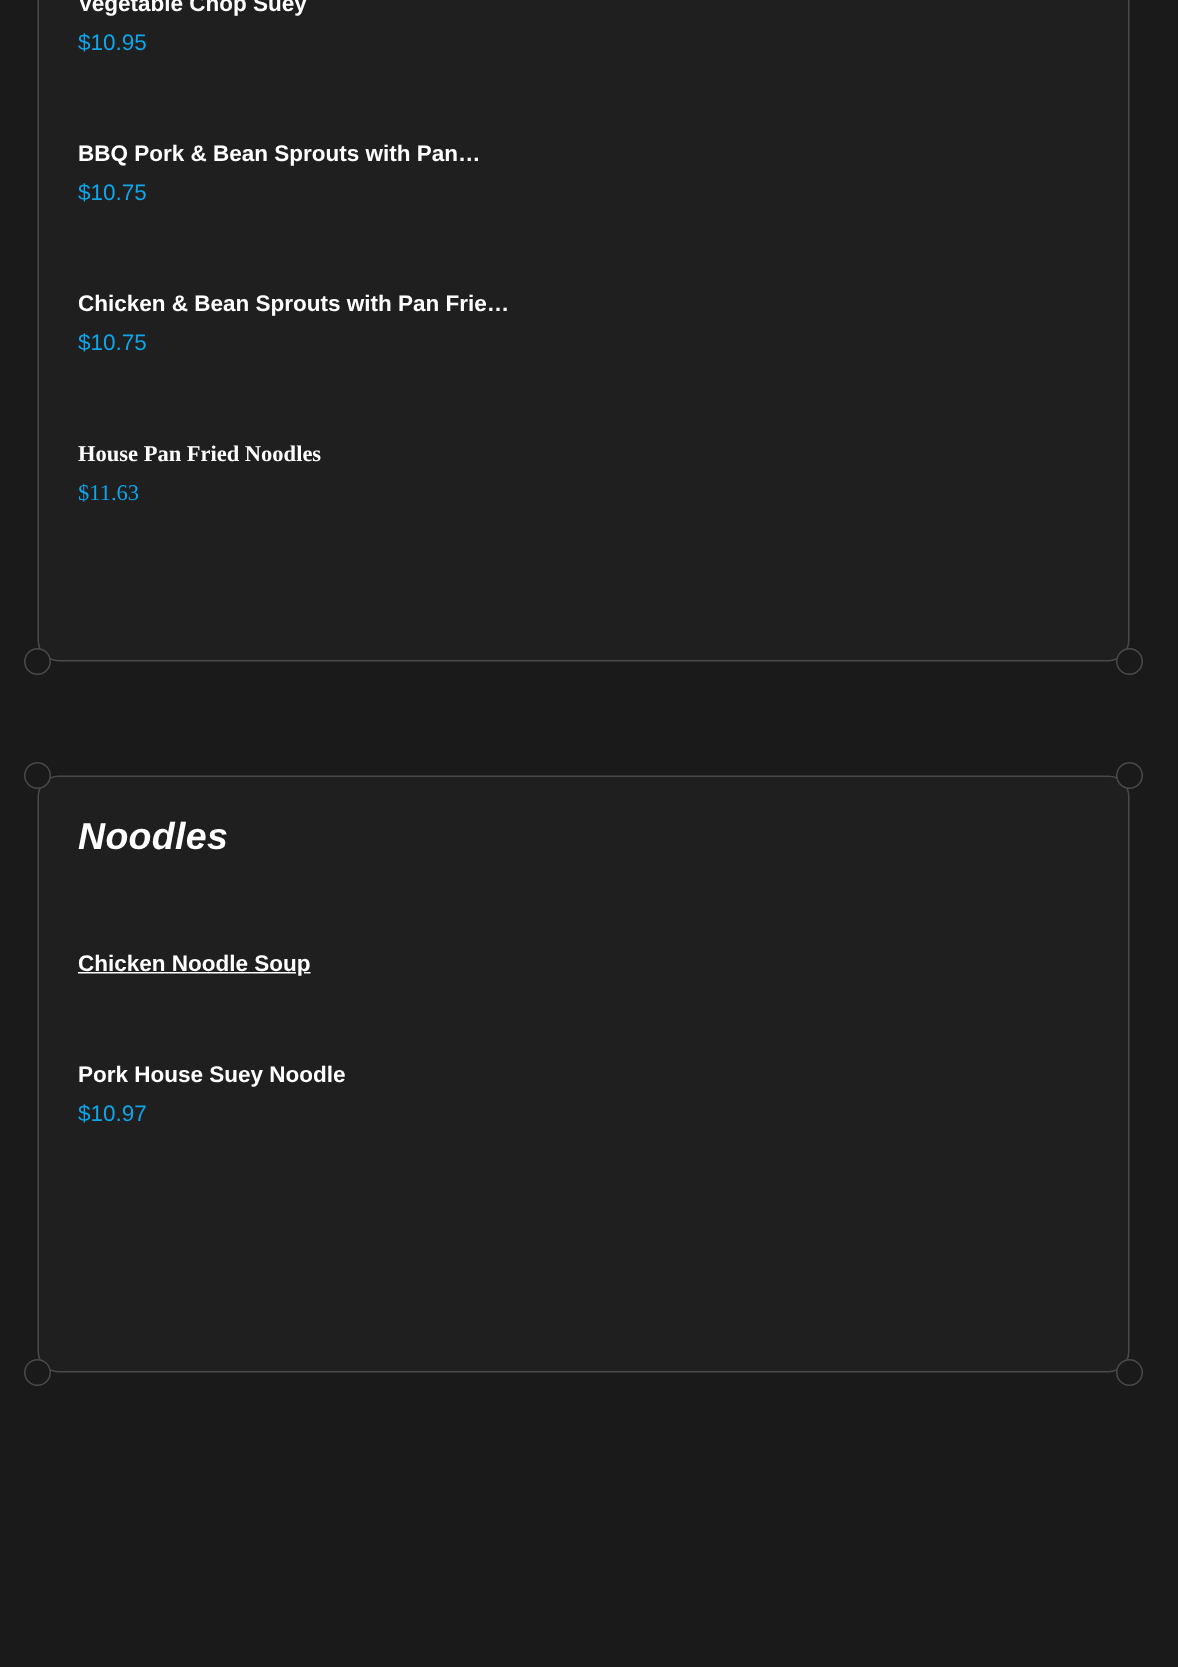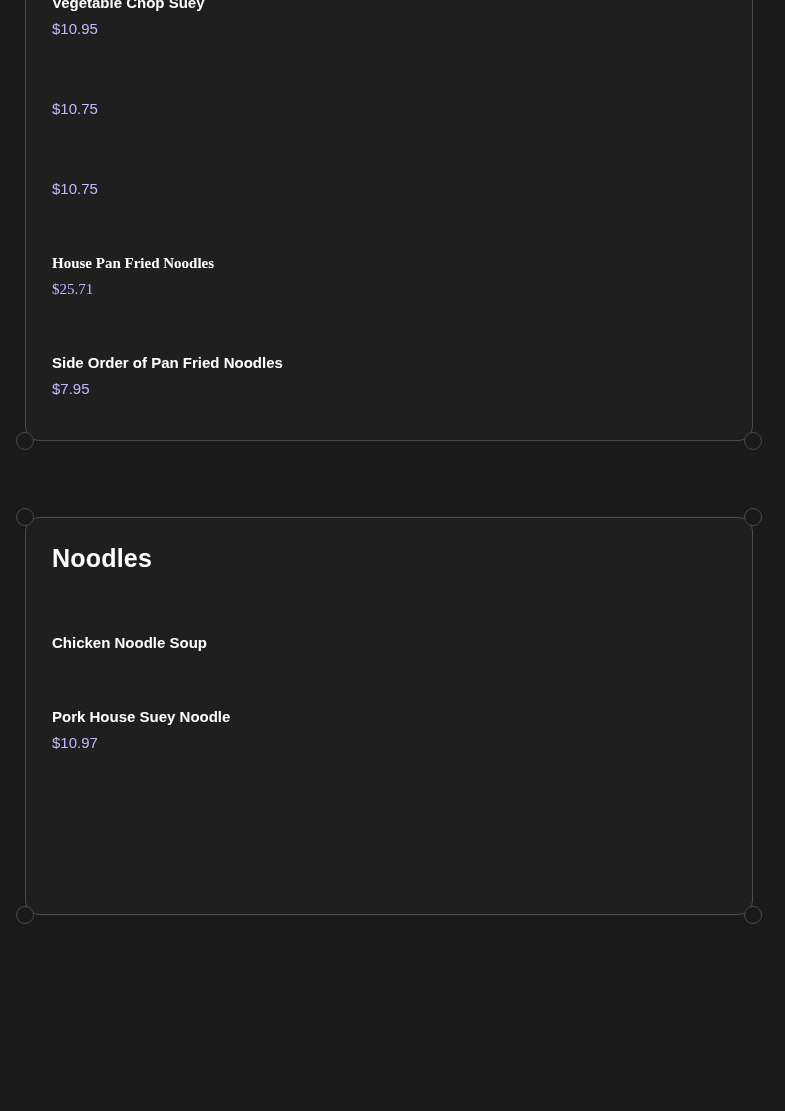"$10.95" .item-price { color: #c4b5fd -> #0ea5e9 }
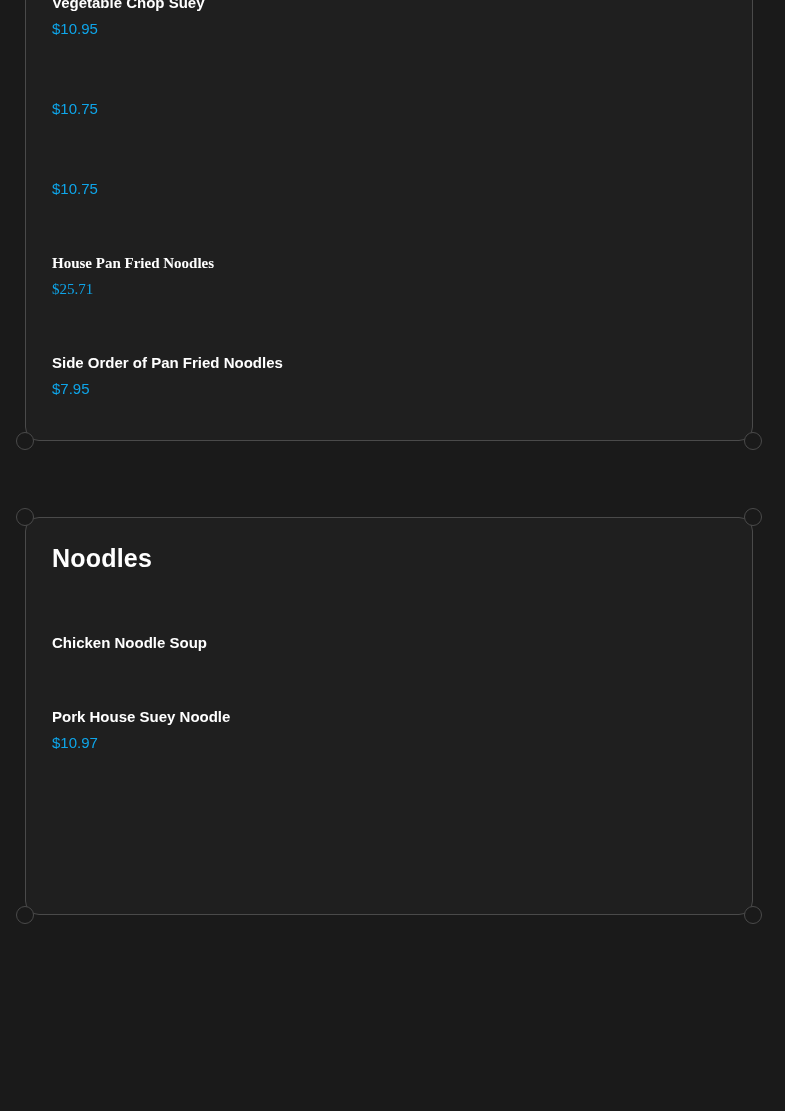"BBQ Pork & Bean Sprouts" div.item-name { html: none -> <div>BBQ Pork &amp; Bean Sprouts with Pan…</div> }
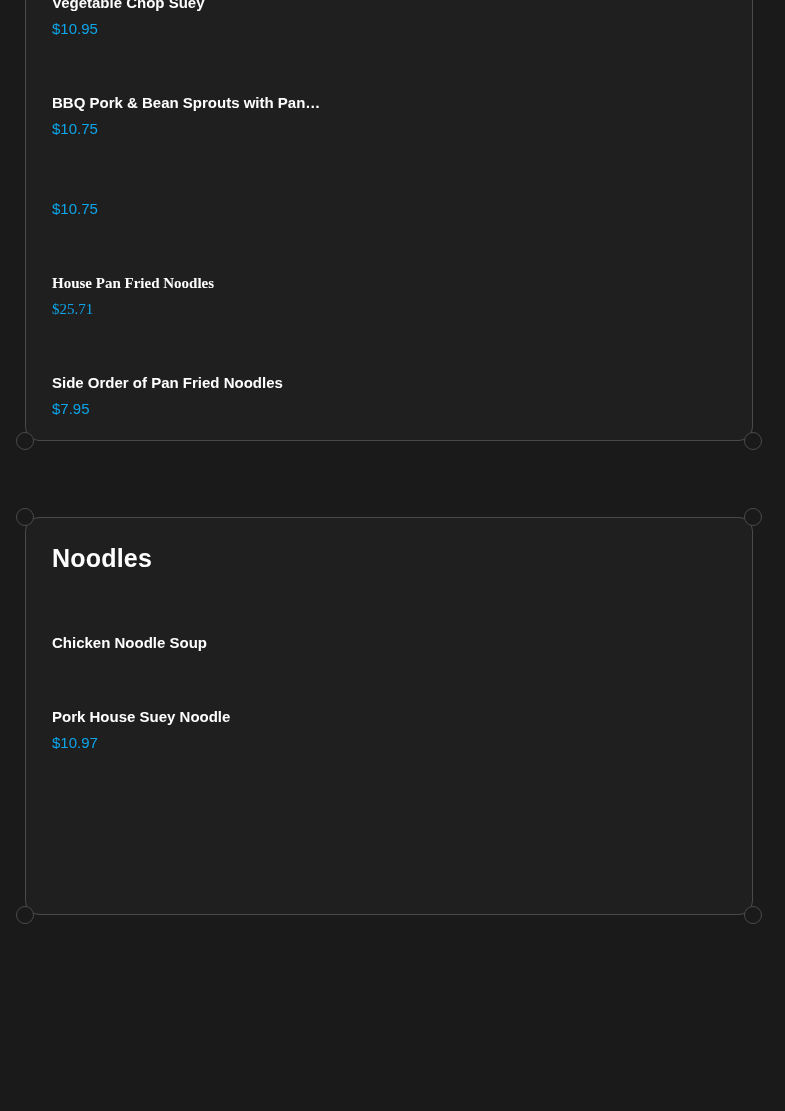"Chicken & Bean Sprouts with" div.item-name { html: none -> <div>Chicken &amp; Bean Sprouts with Pan Frie…</div> }
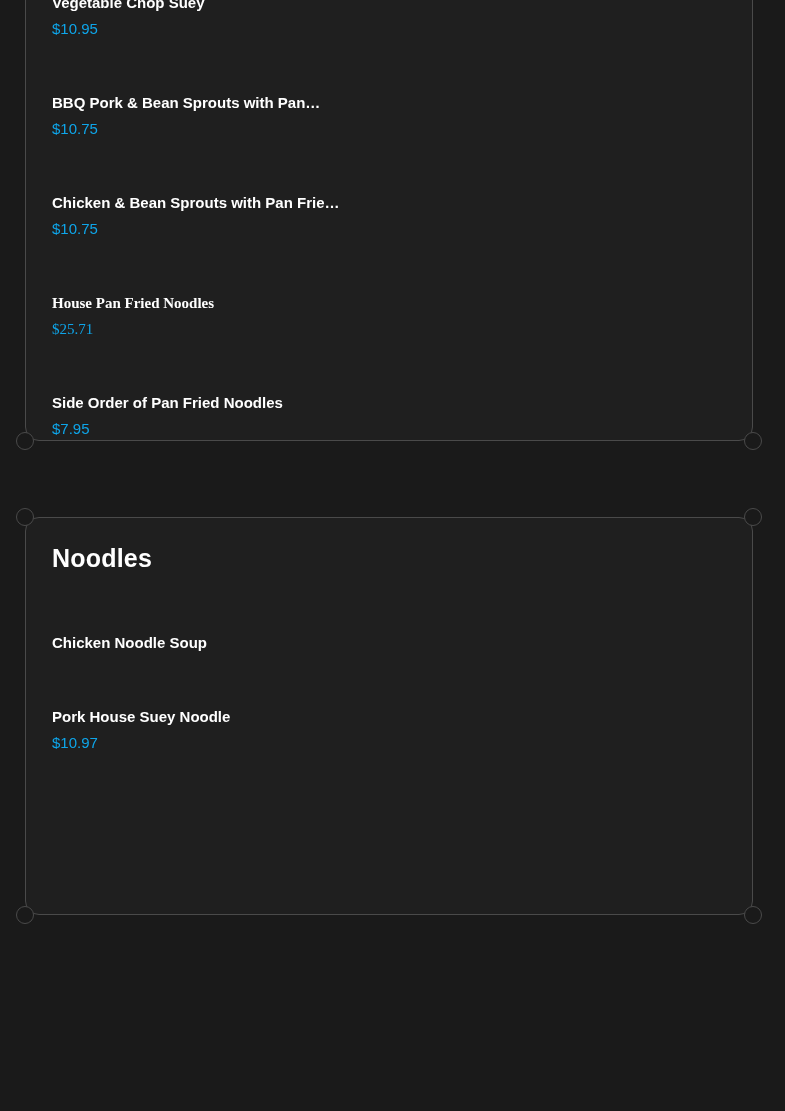"$25.71" div.item-price { text: $25.71 -> $11.63 }
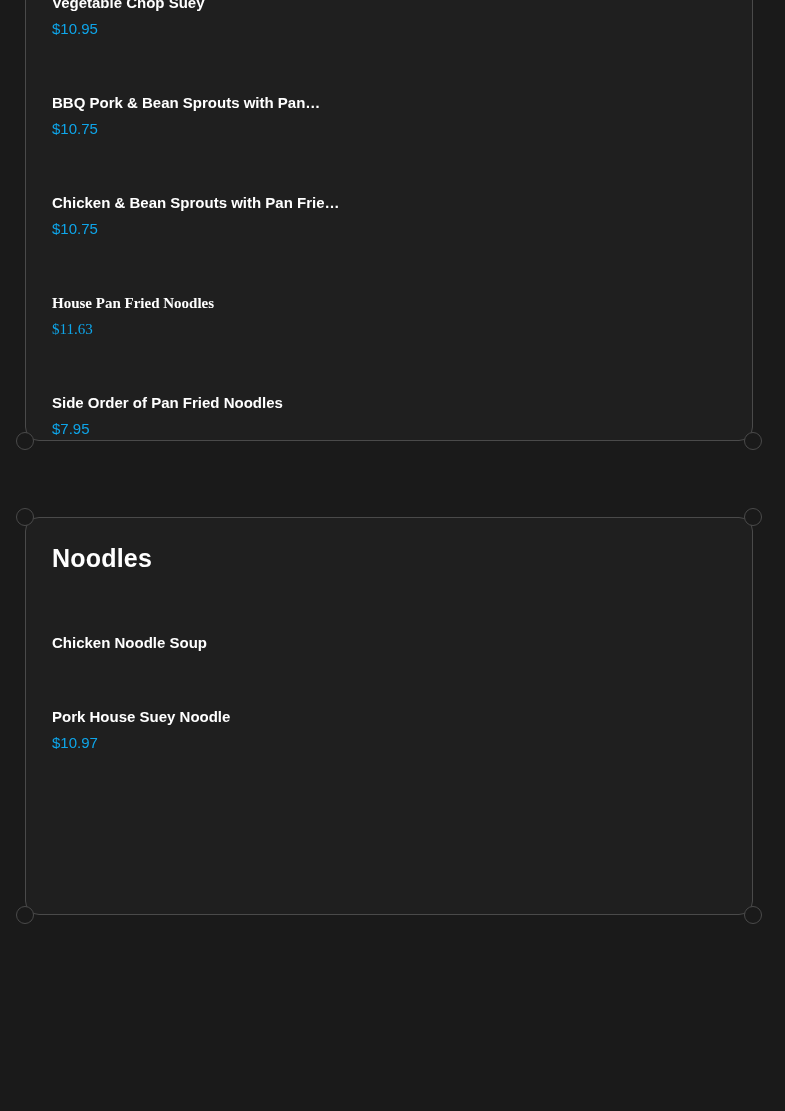"Side Order of Pan Fried" div.item { html: <div> <div>Side Order of Pan Fried Noodles</div> <div>$7.95</div> </div> -> none }
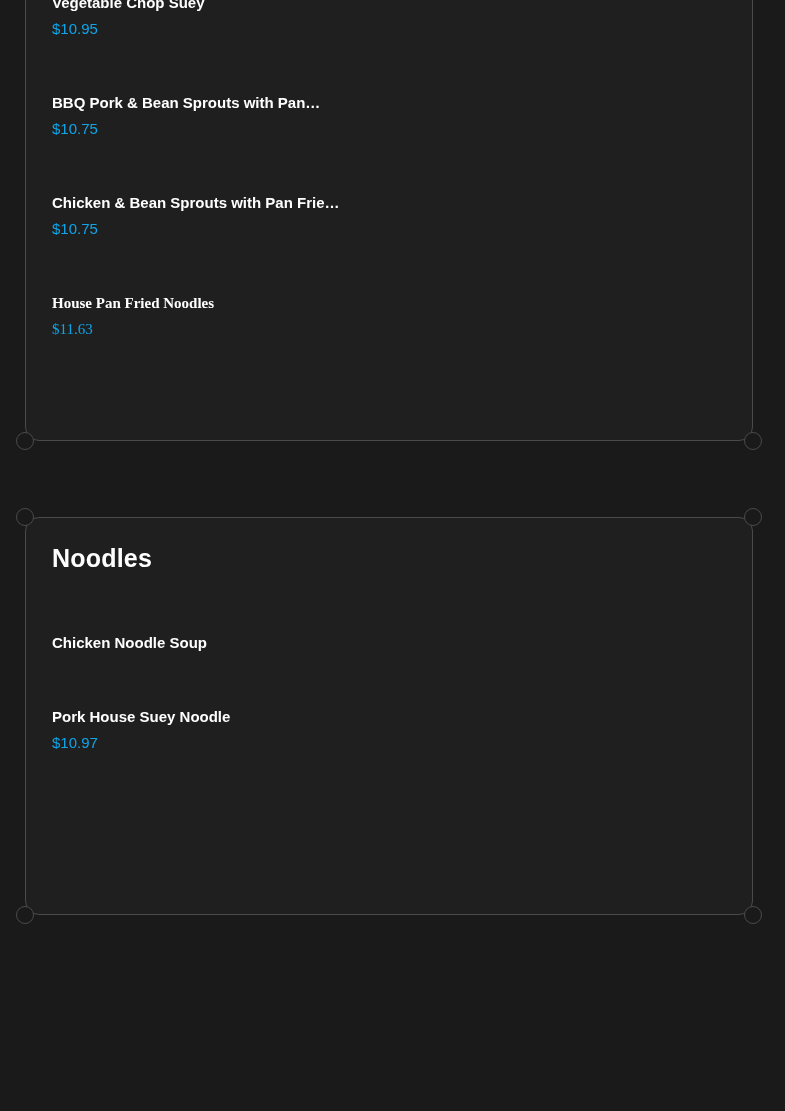"Noodles" div.section-title { font-style: none -> italic }
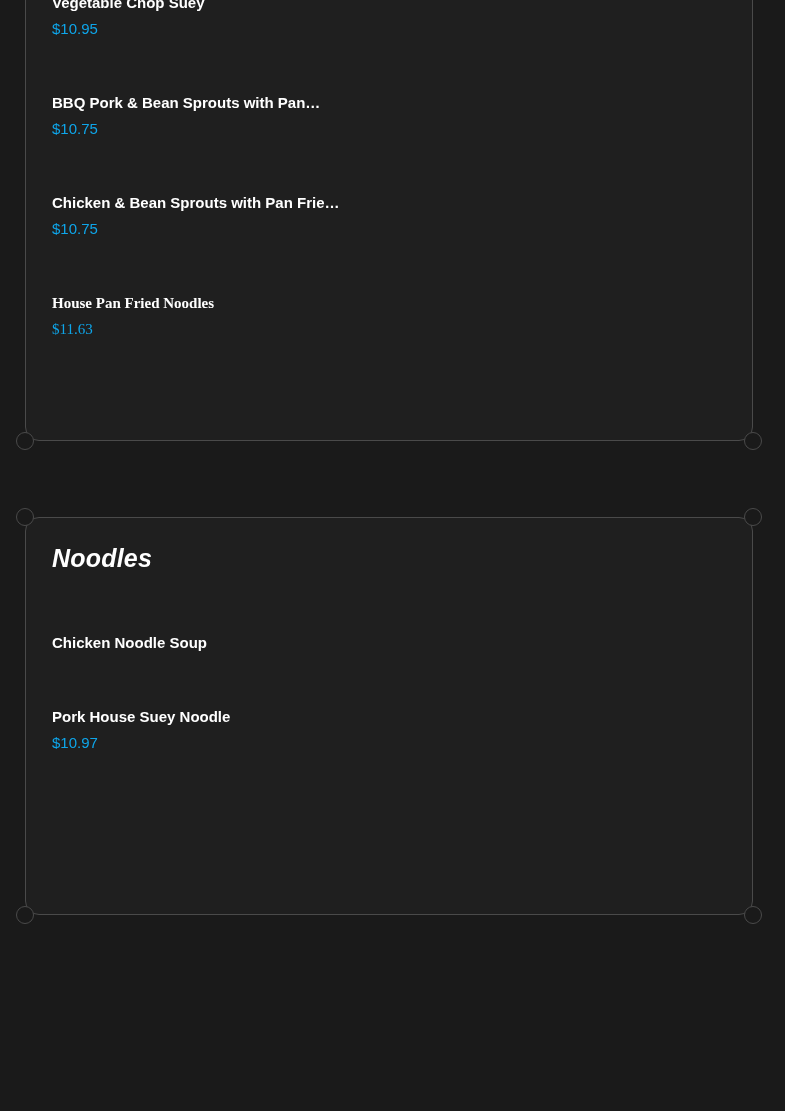"Chicken Noodle Soup" div.item { text-decoration: none -> underline }
